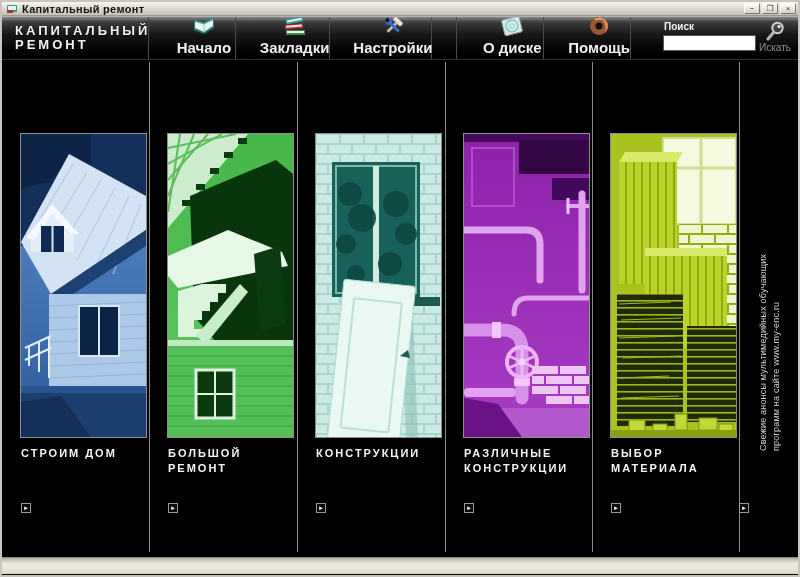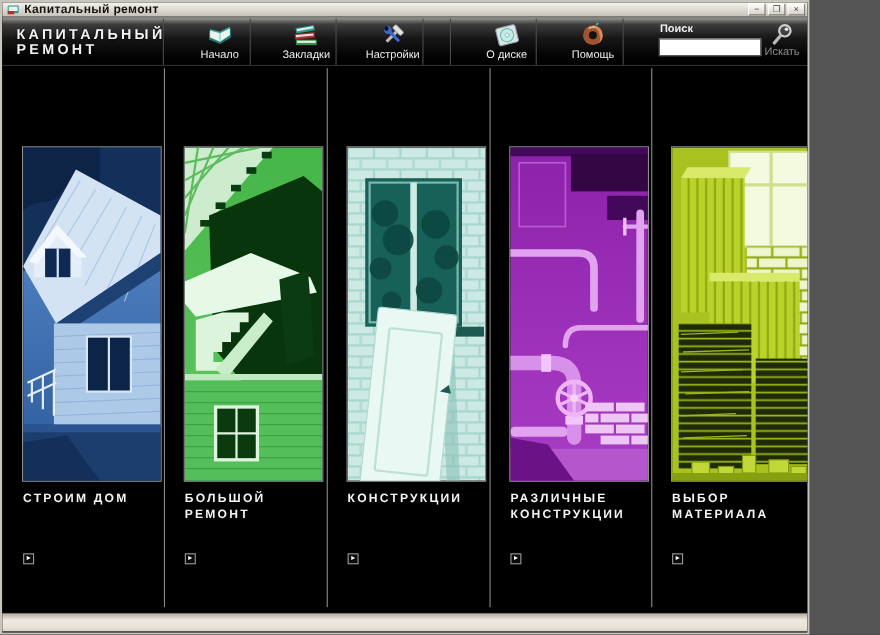"Капитальный ремонт" .window { width: 736px -> 800px }
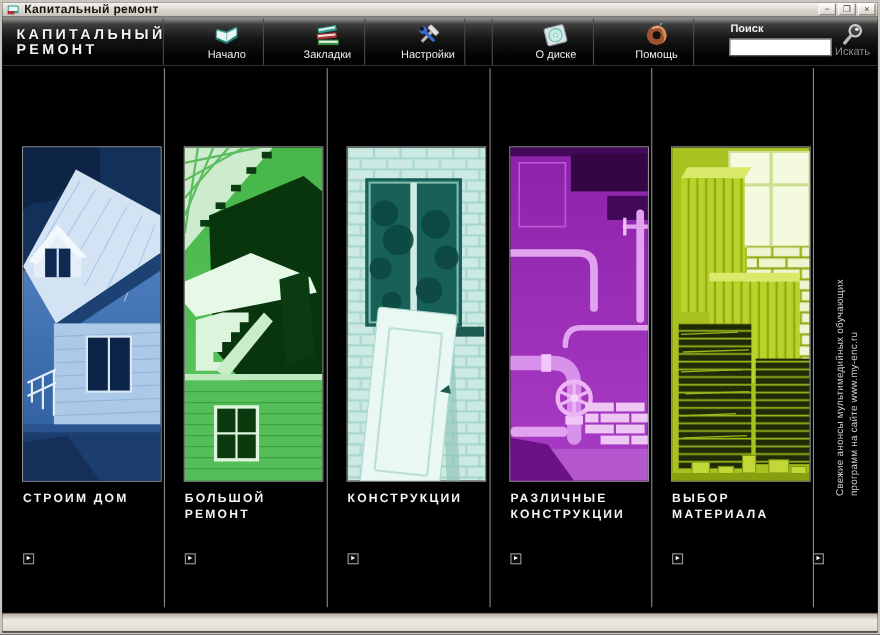"Начало" .tb-btn .tb-lbl { font-size: 10px -> 15px; font-weight: none -> bold }
